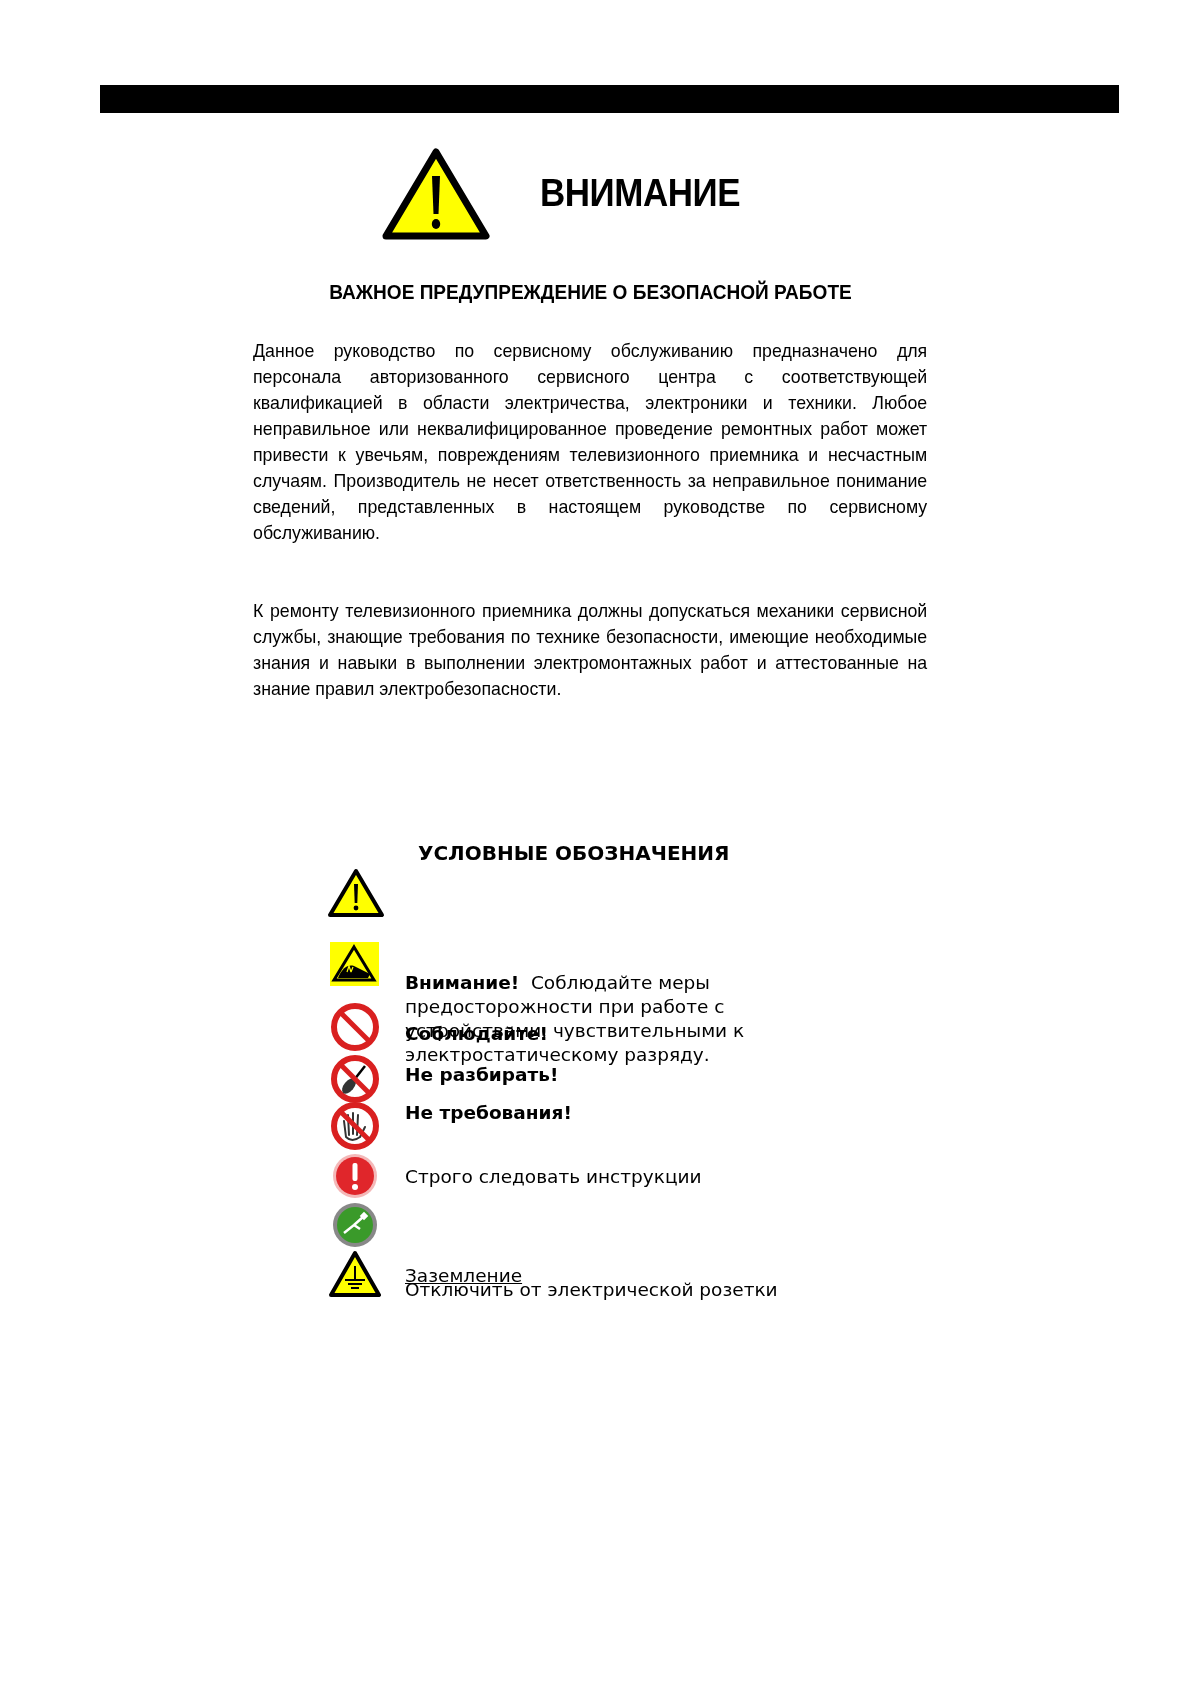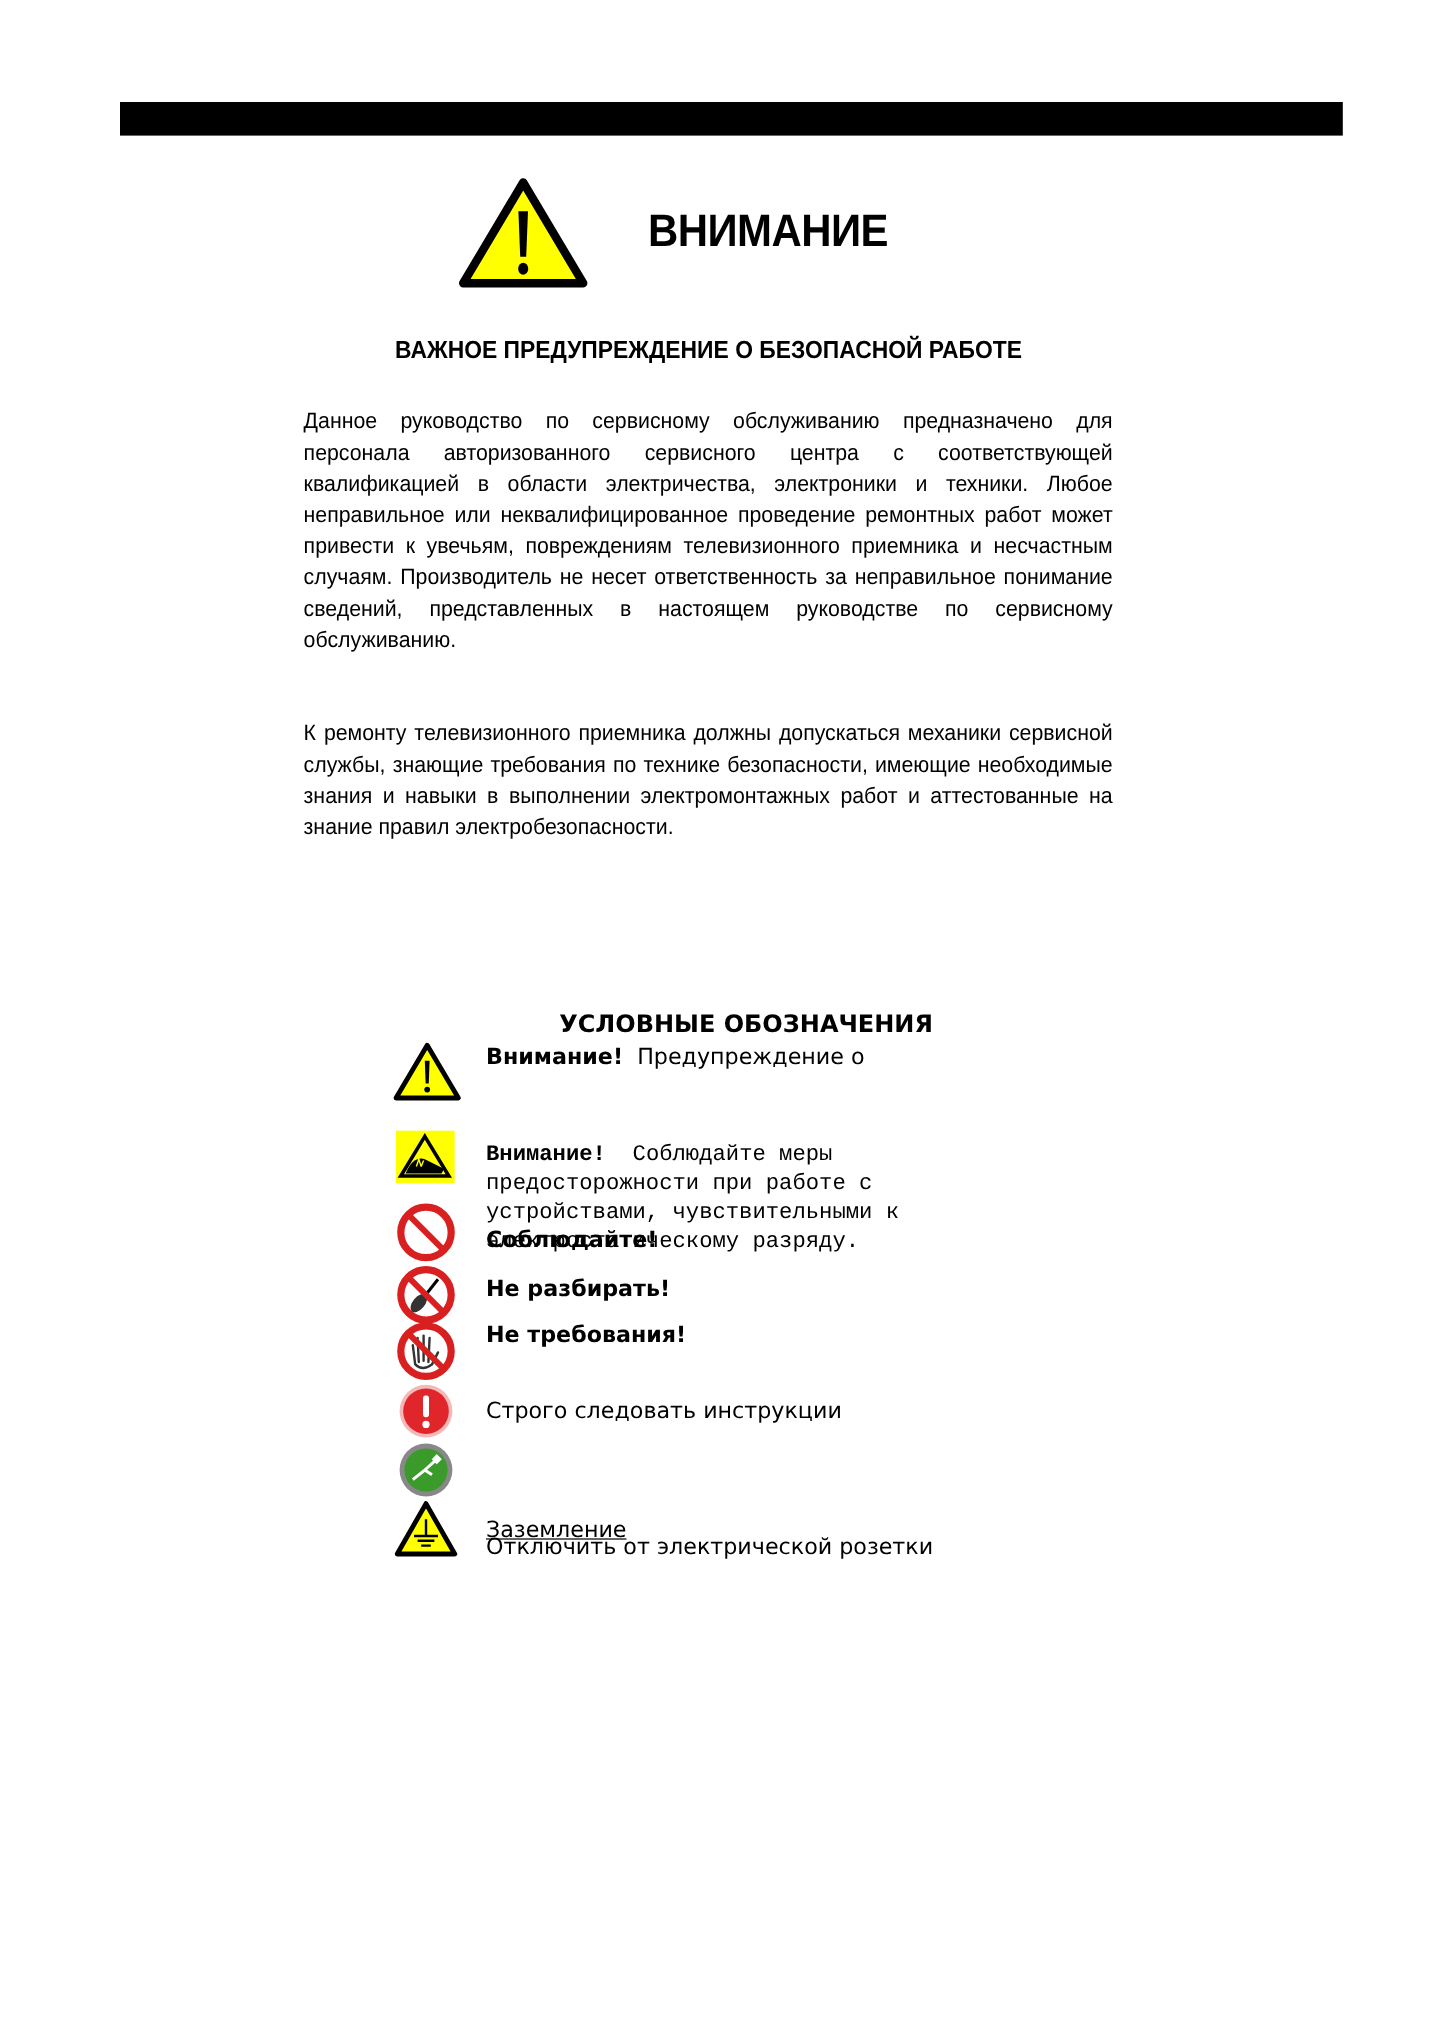"УСЛОВНЫЕ ОБОЗНАЧЕНИЯ" .legend-title { margin-left: 48px -> none }
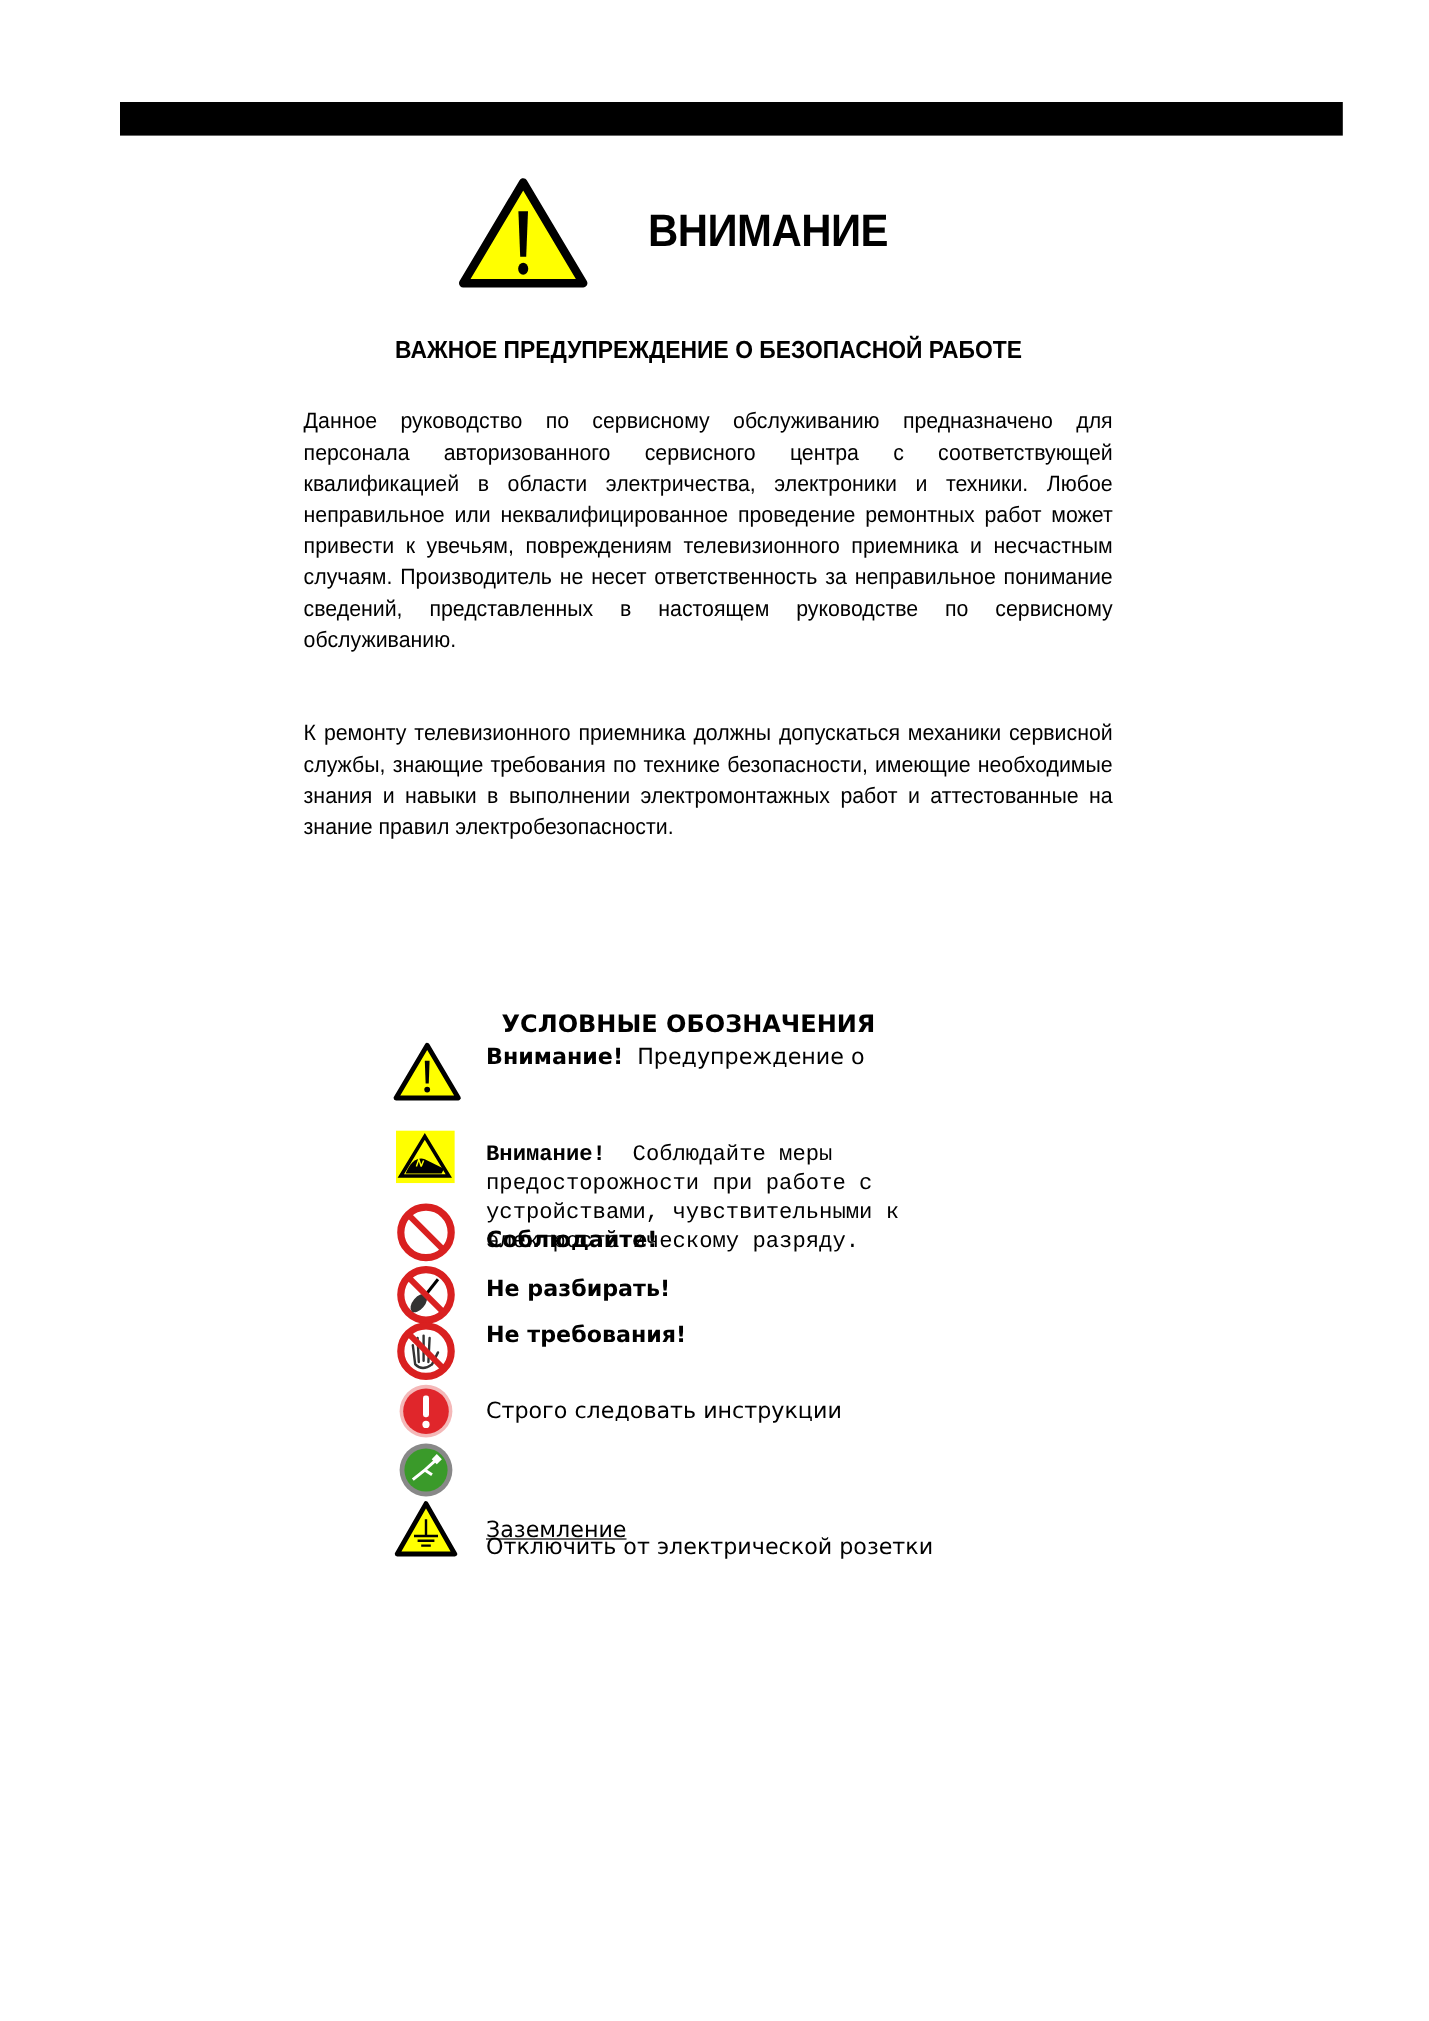"Внимание! Предупреждение о" div { html: <div><b>Внимание!</b>&nbsp; <span>Предупреждение о</span></div> -> none }
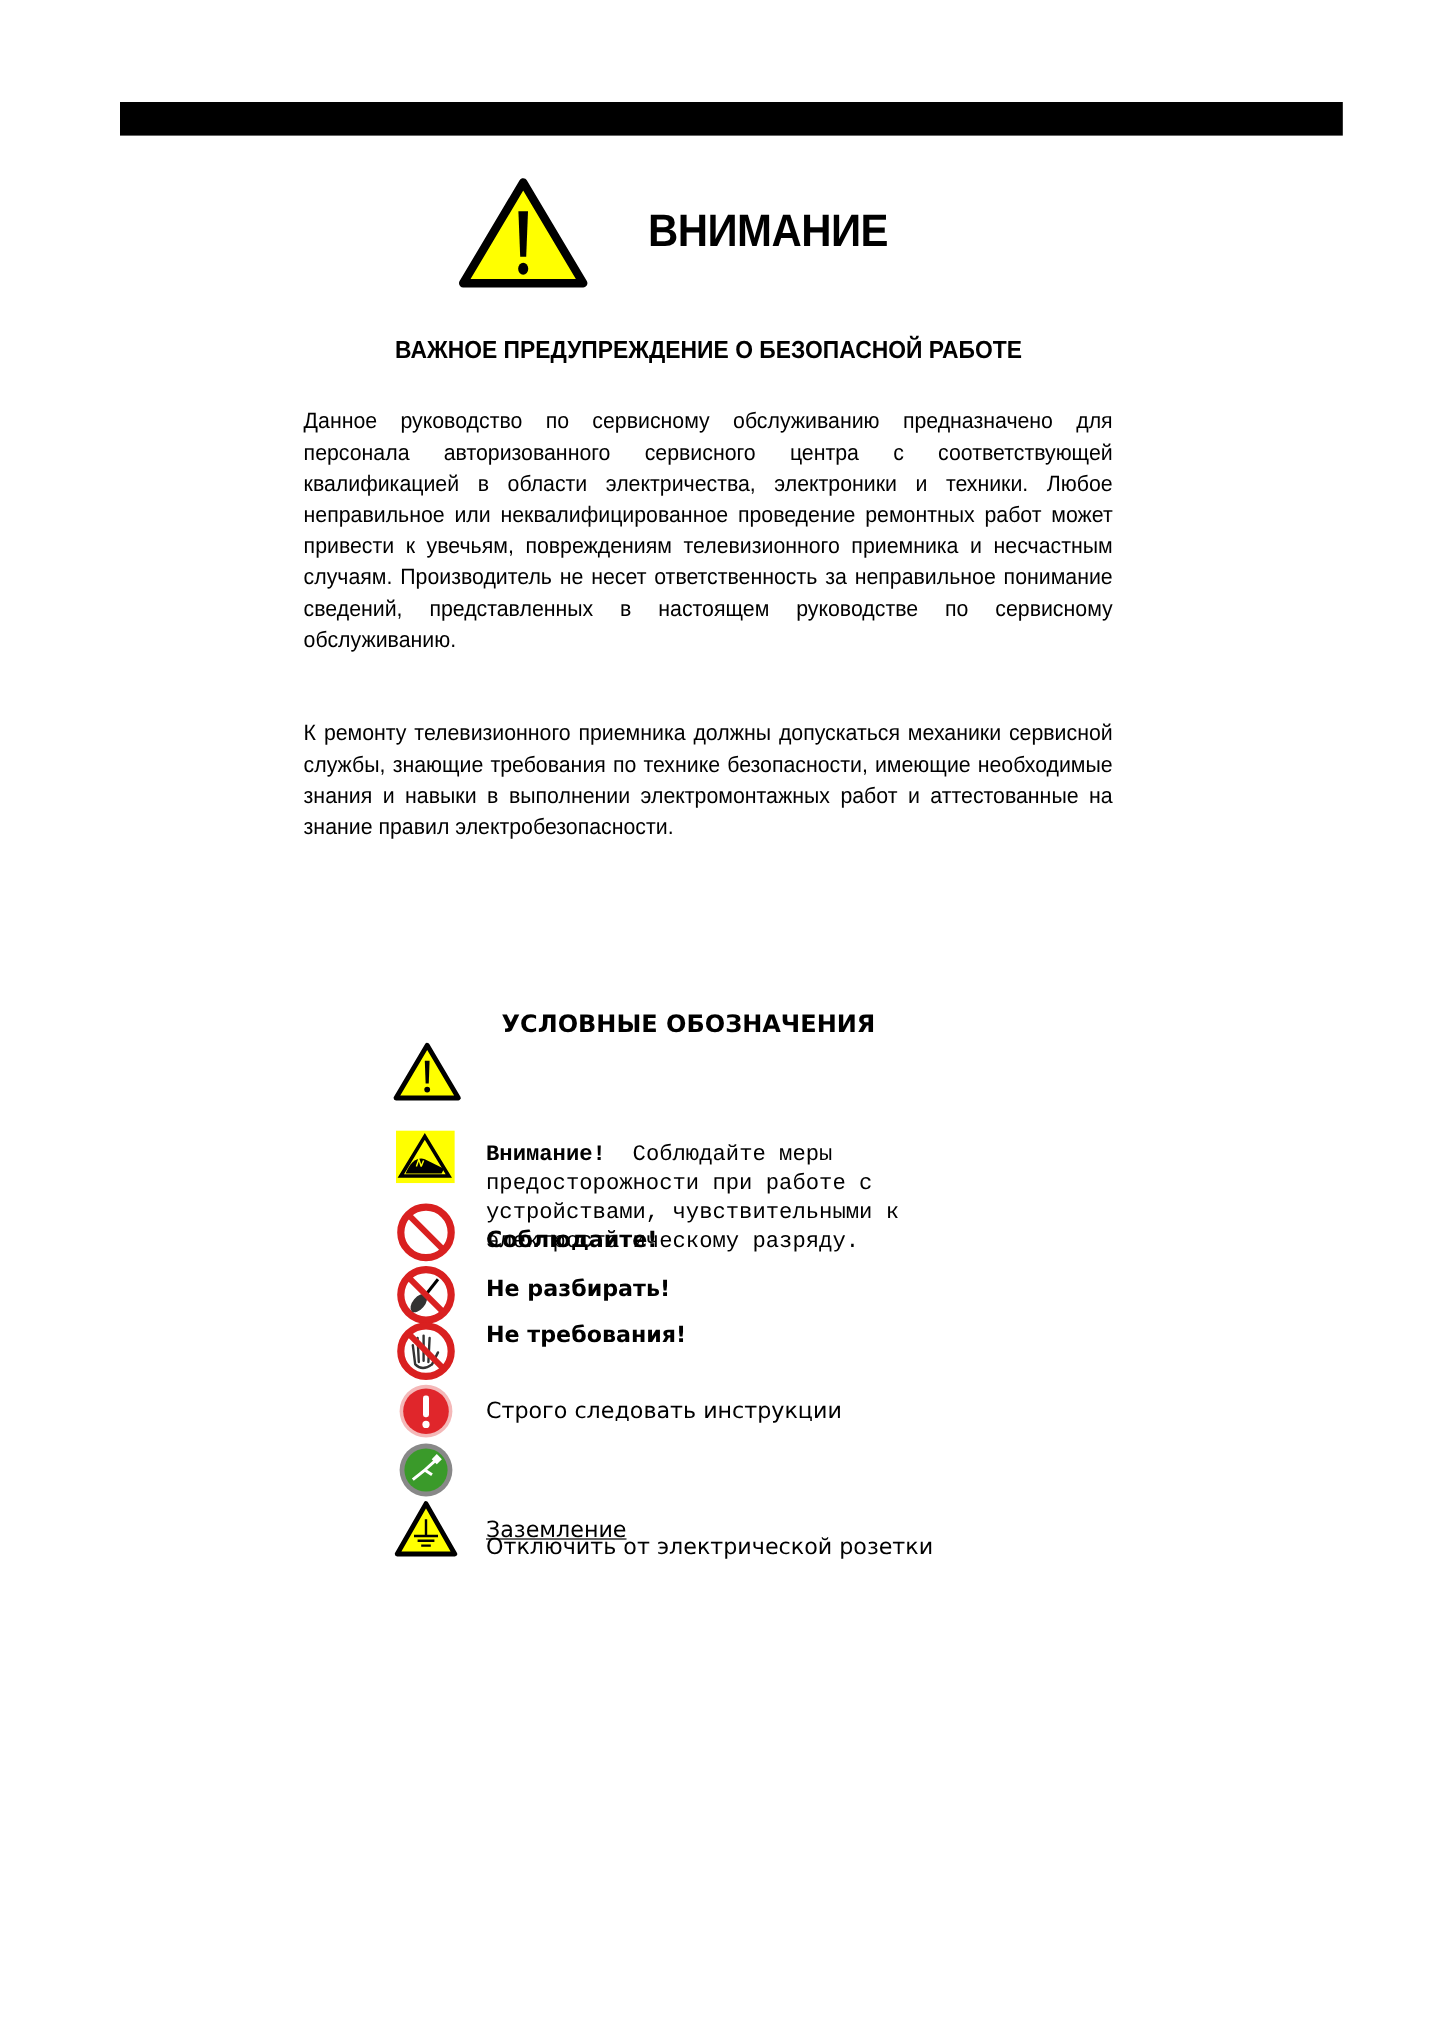"Внимание! Соблюдайте меры" div.abs { font-family: Liberation Mono, monospace -> none; top: 951px -> 971px }
